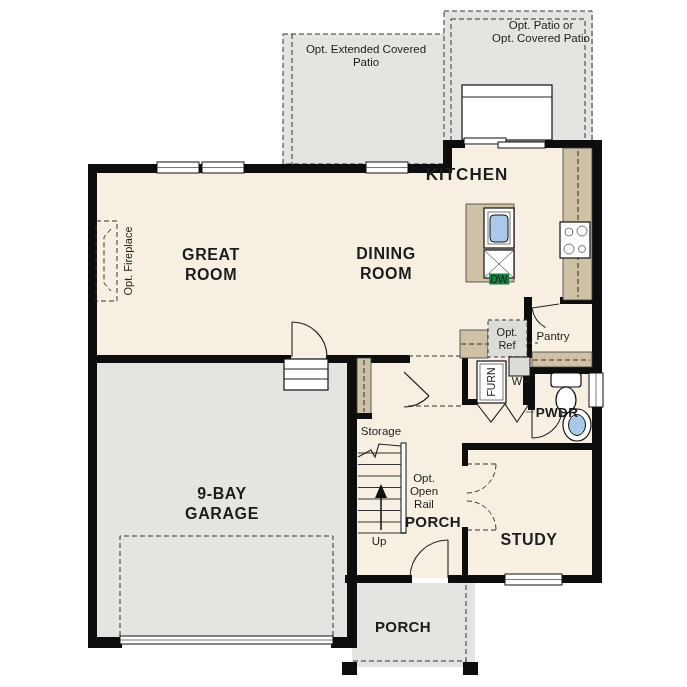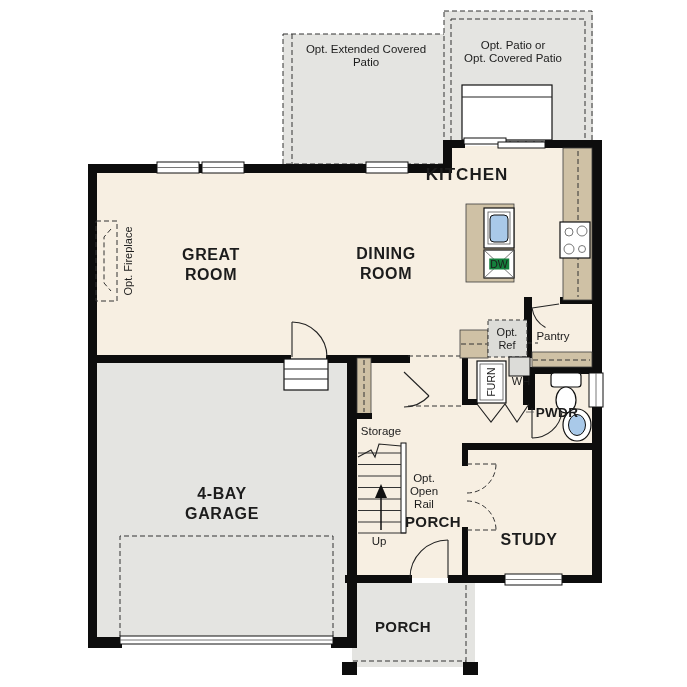"Opt. Patio or" div.lbl { left: 513px -> 541px; margin-top: 20px -> none }
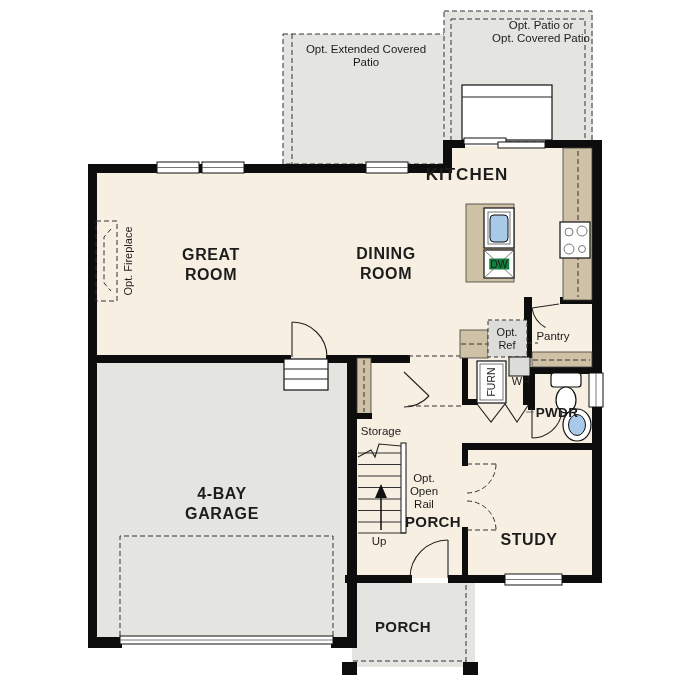"DW" .dw-bg { margin-top: none -> 15px }
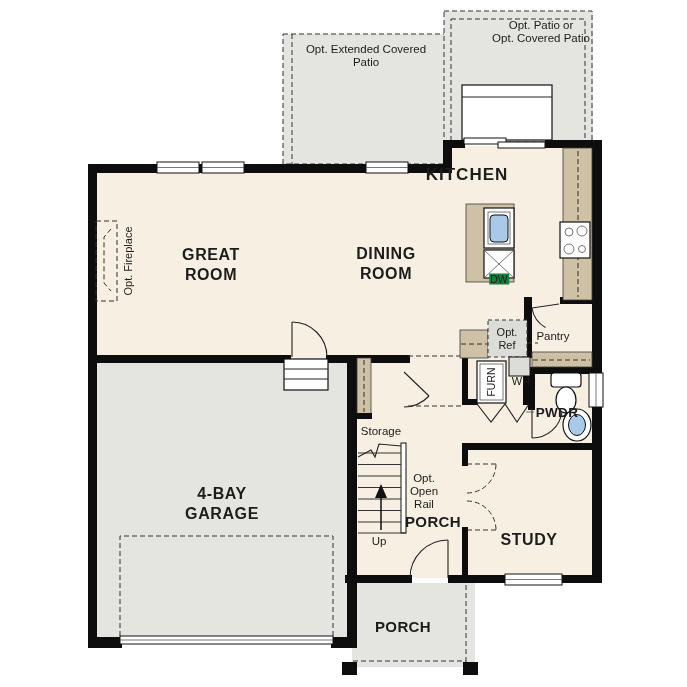"4-BAY" div.lbl { text: 4-BAY -> 9-BAY }
